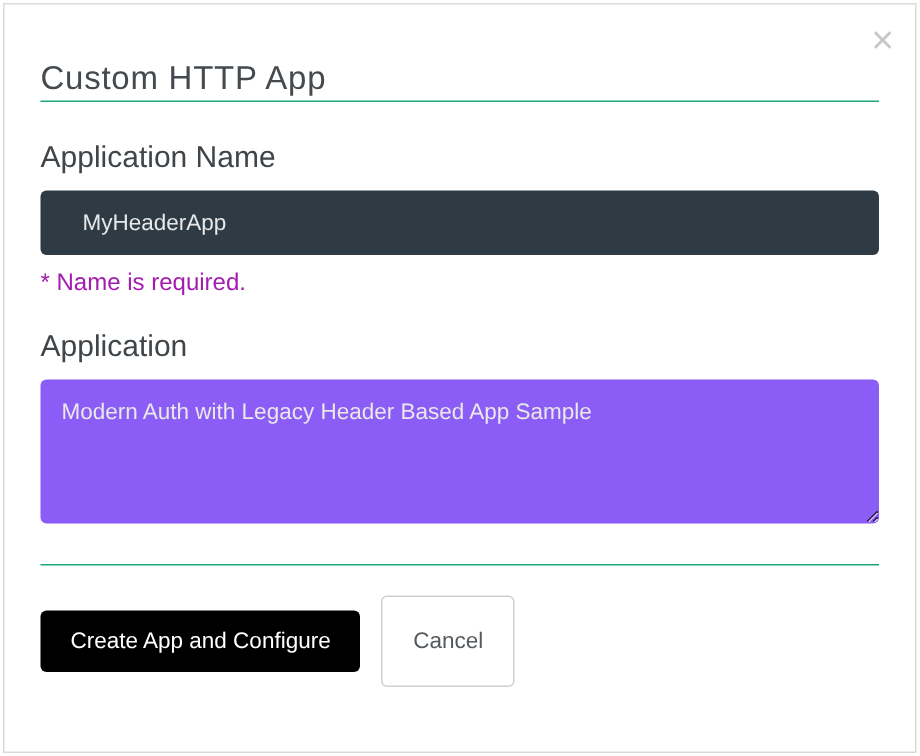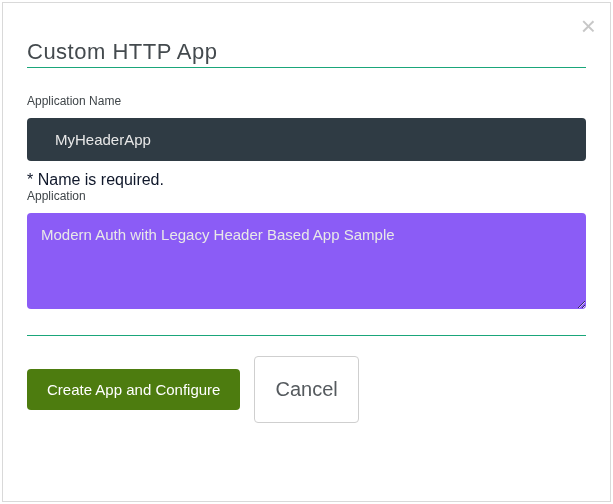"Application Name" .field-label { font-size: 12px -> 20px }
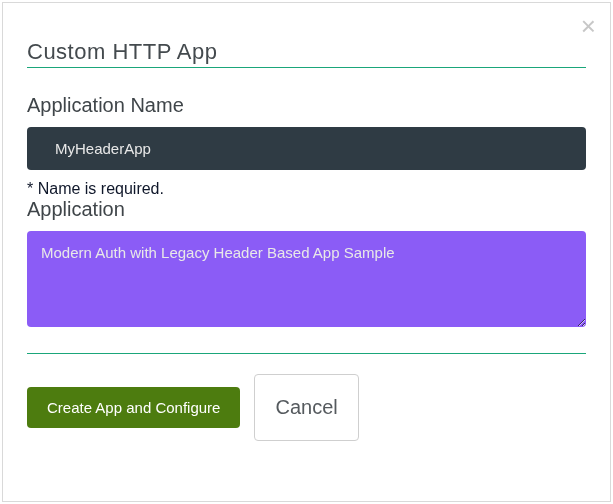"* Name is required." .hint-text { color: #0f172a -> #a21caf; margin-bottom: none -> 22px }
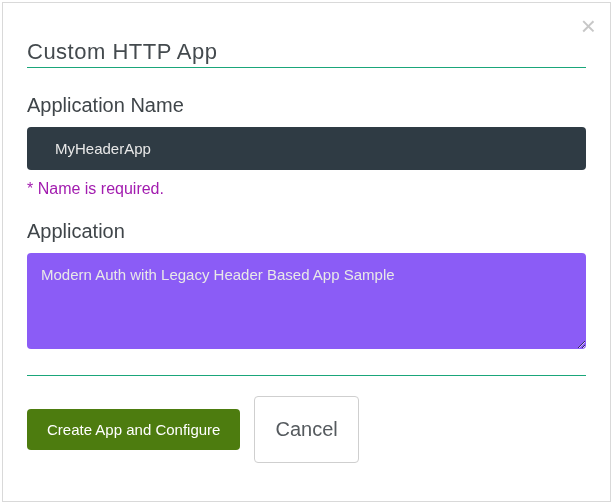"Create App and Configure" .btn-primary { background: #4d7c0f -> #000000 }
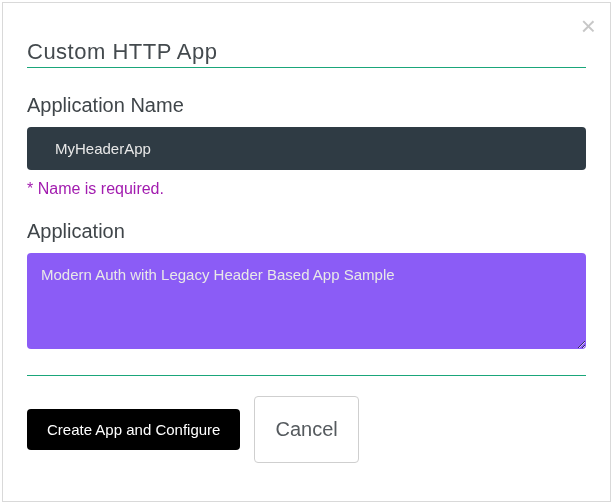"Cancel" .btn-secondary { font-size: 20px -> 15px }
